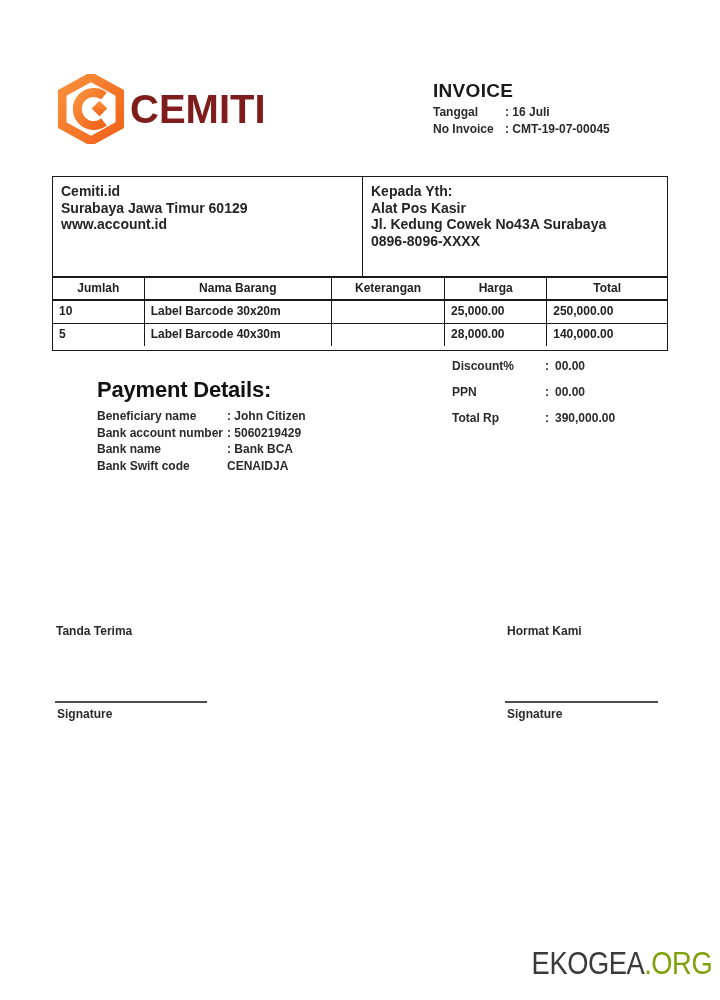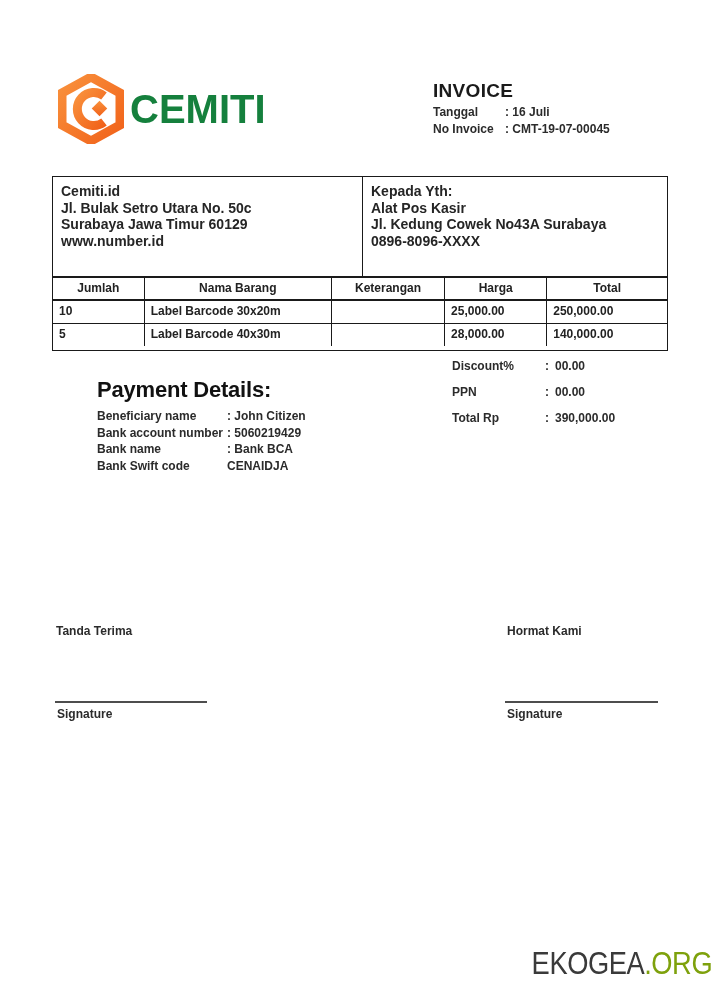"CEMITI" .brand-name { color: #15803d -> #7f1d1d }
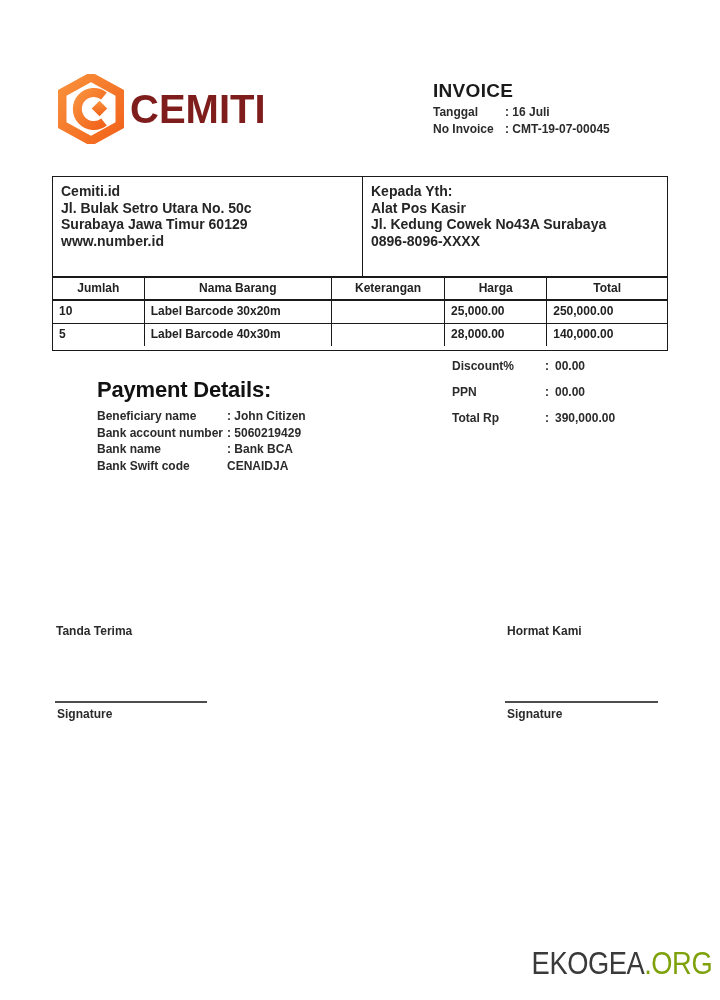"Jl. Bulak Setro Utara No." div { html: <div>Jl. Bulak Setro Utara No. 50c</div> -> none }
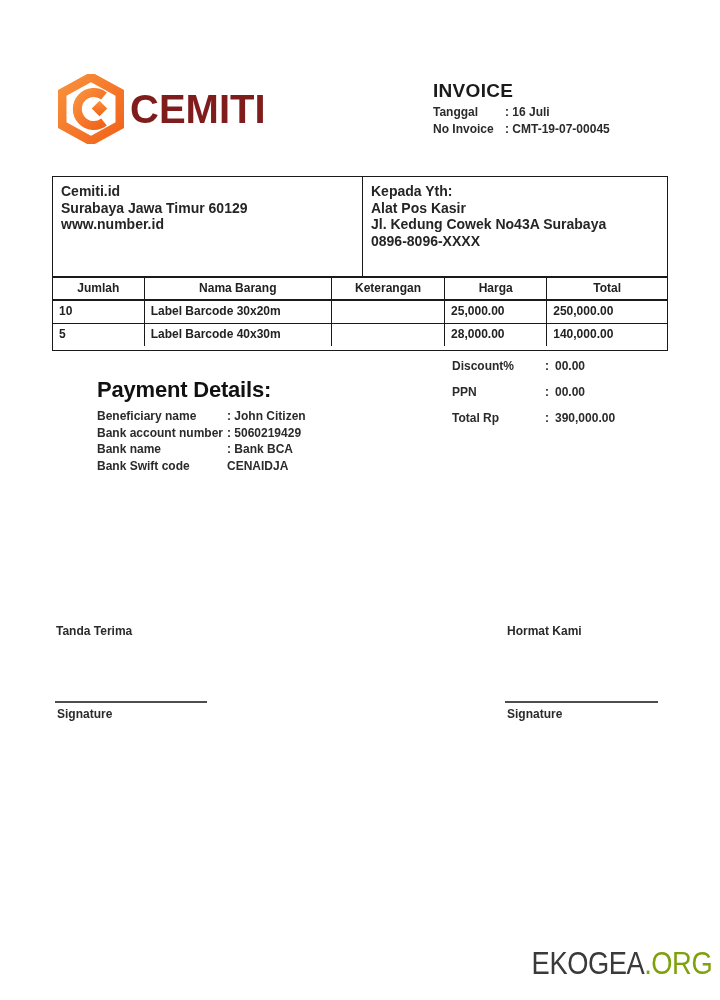"www.number.id" div { text: www.number.id -> www.account.id }
